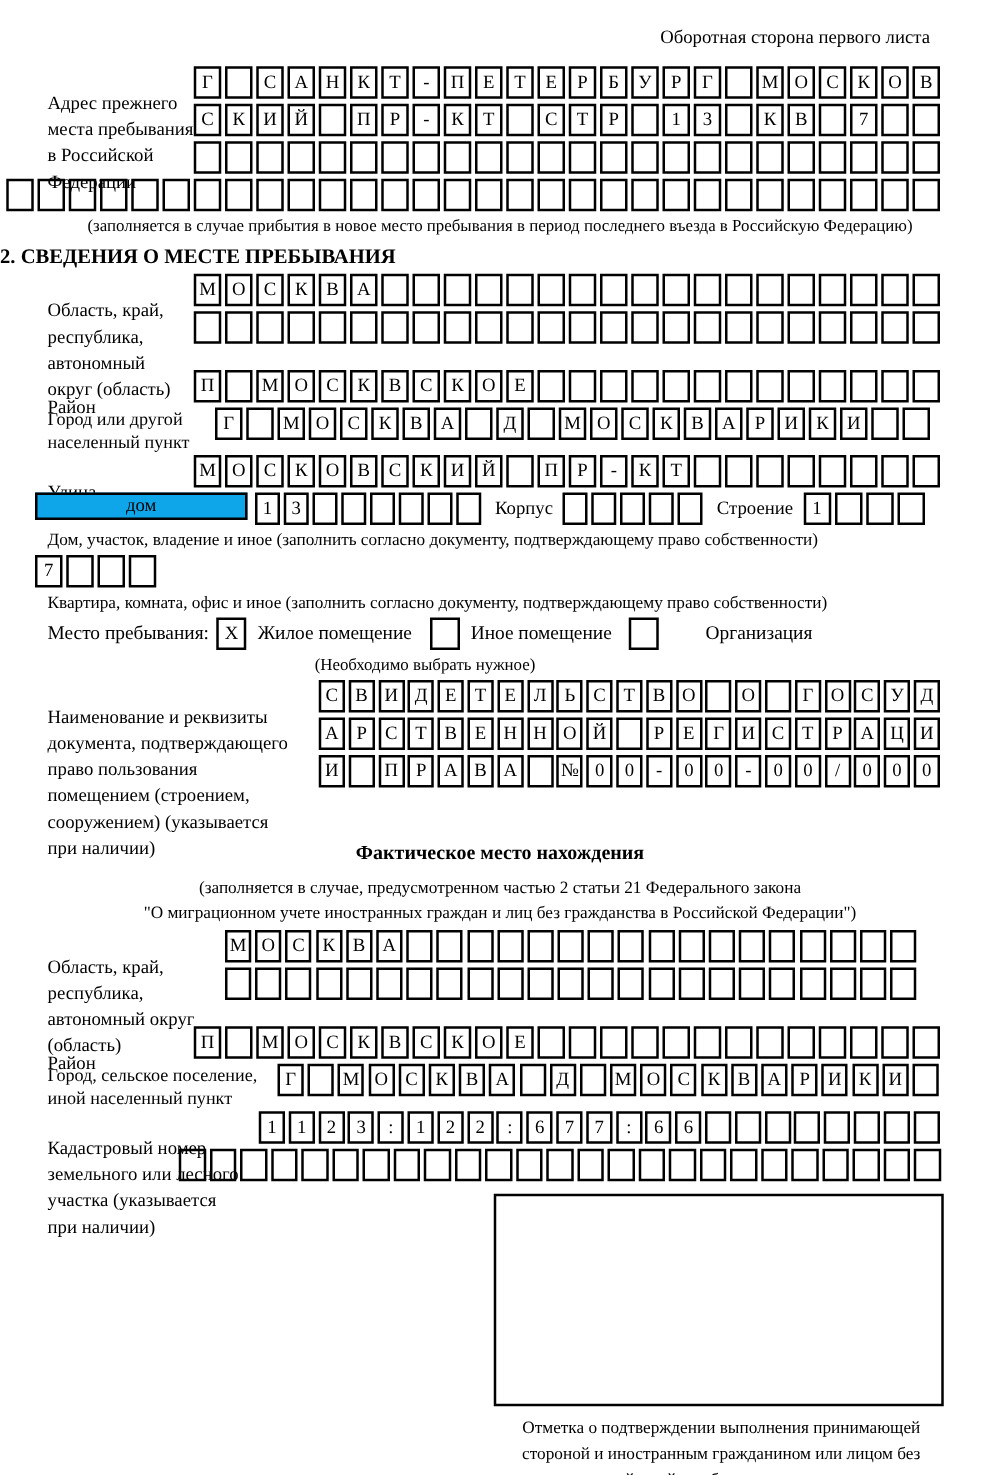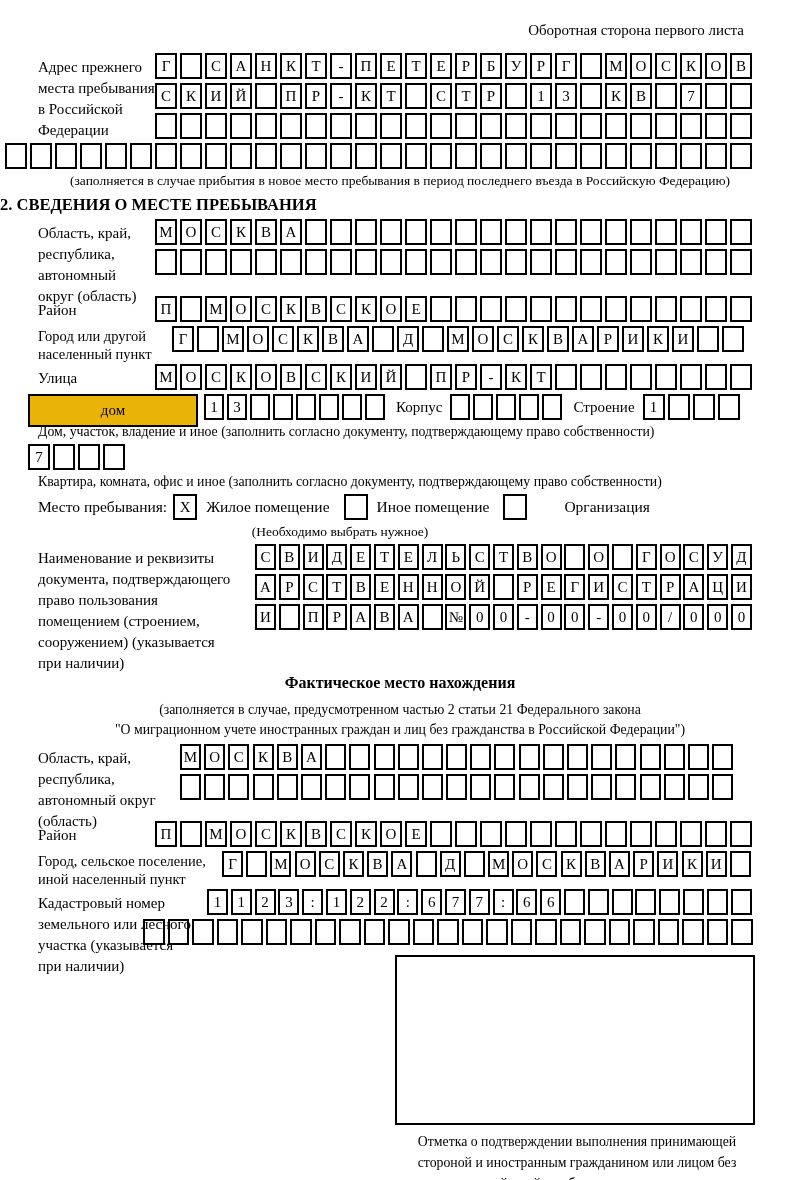"Адрес прежнего" .side-label { top: 4px -> 20px }
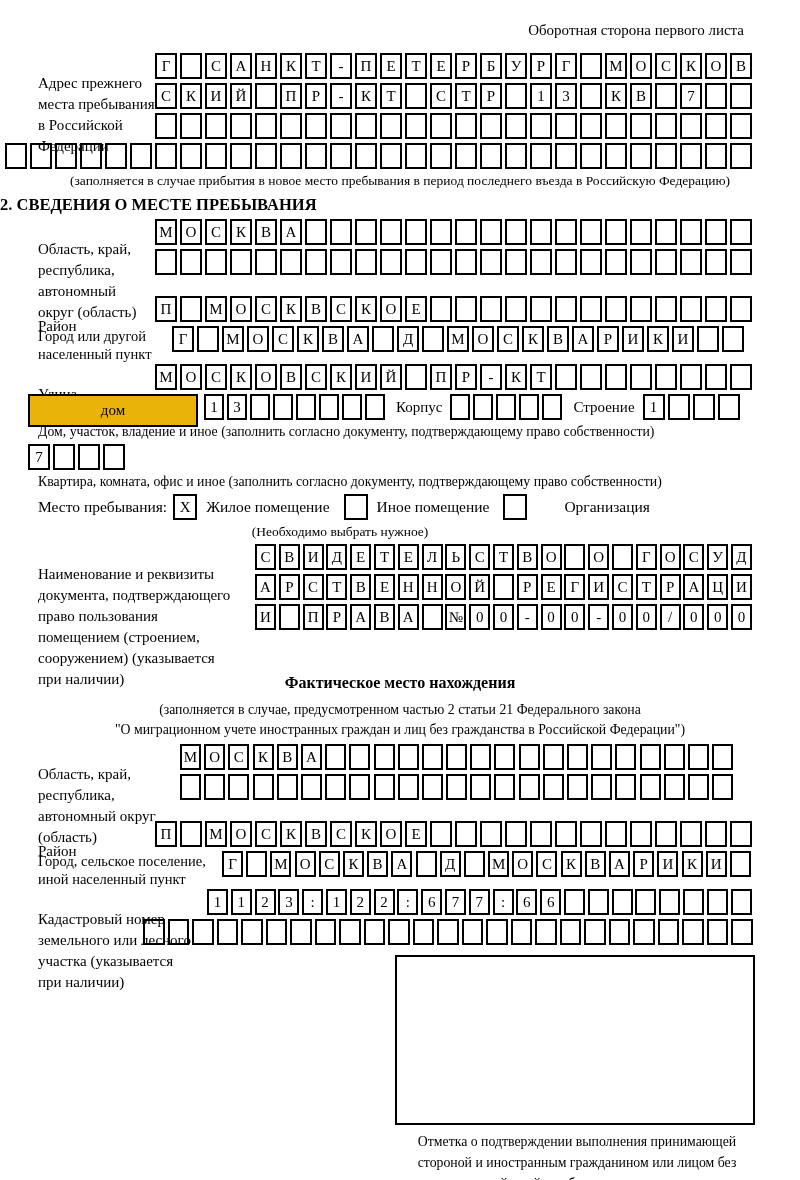"дом" .widebox { background: #eab308 -> #0ea5e9; height: 33px -> 22px }
